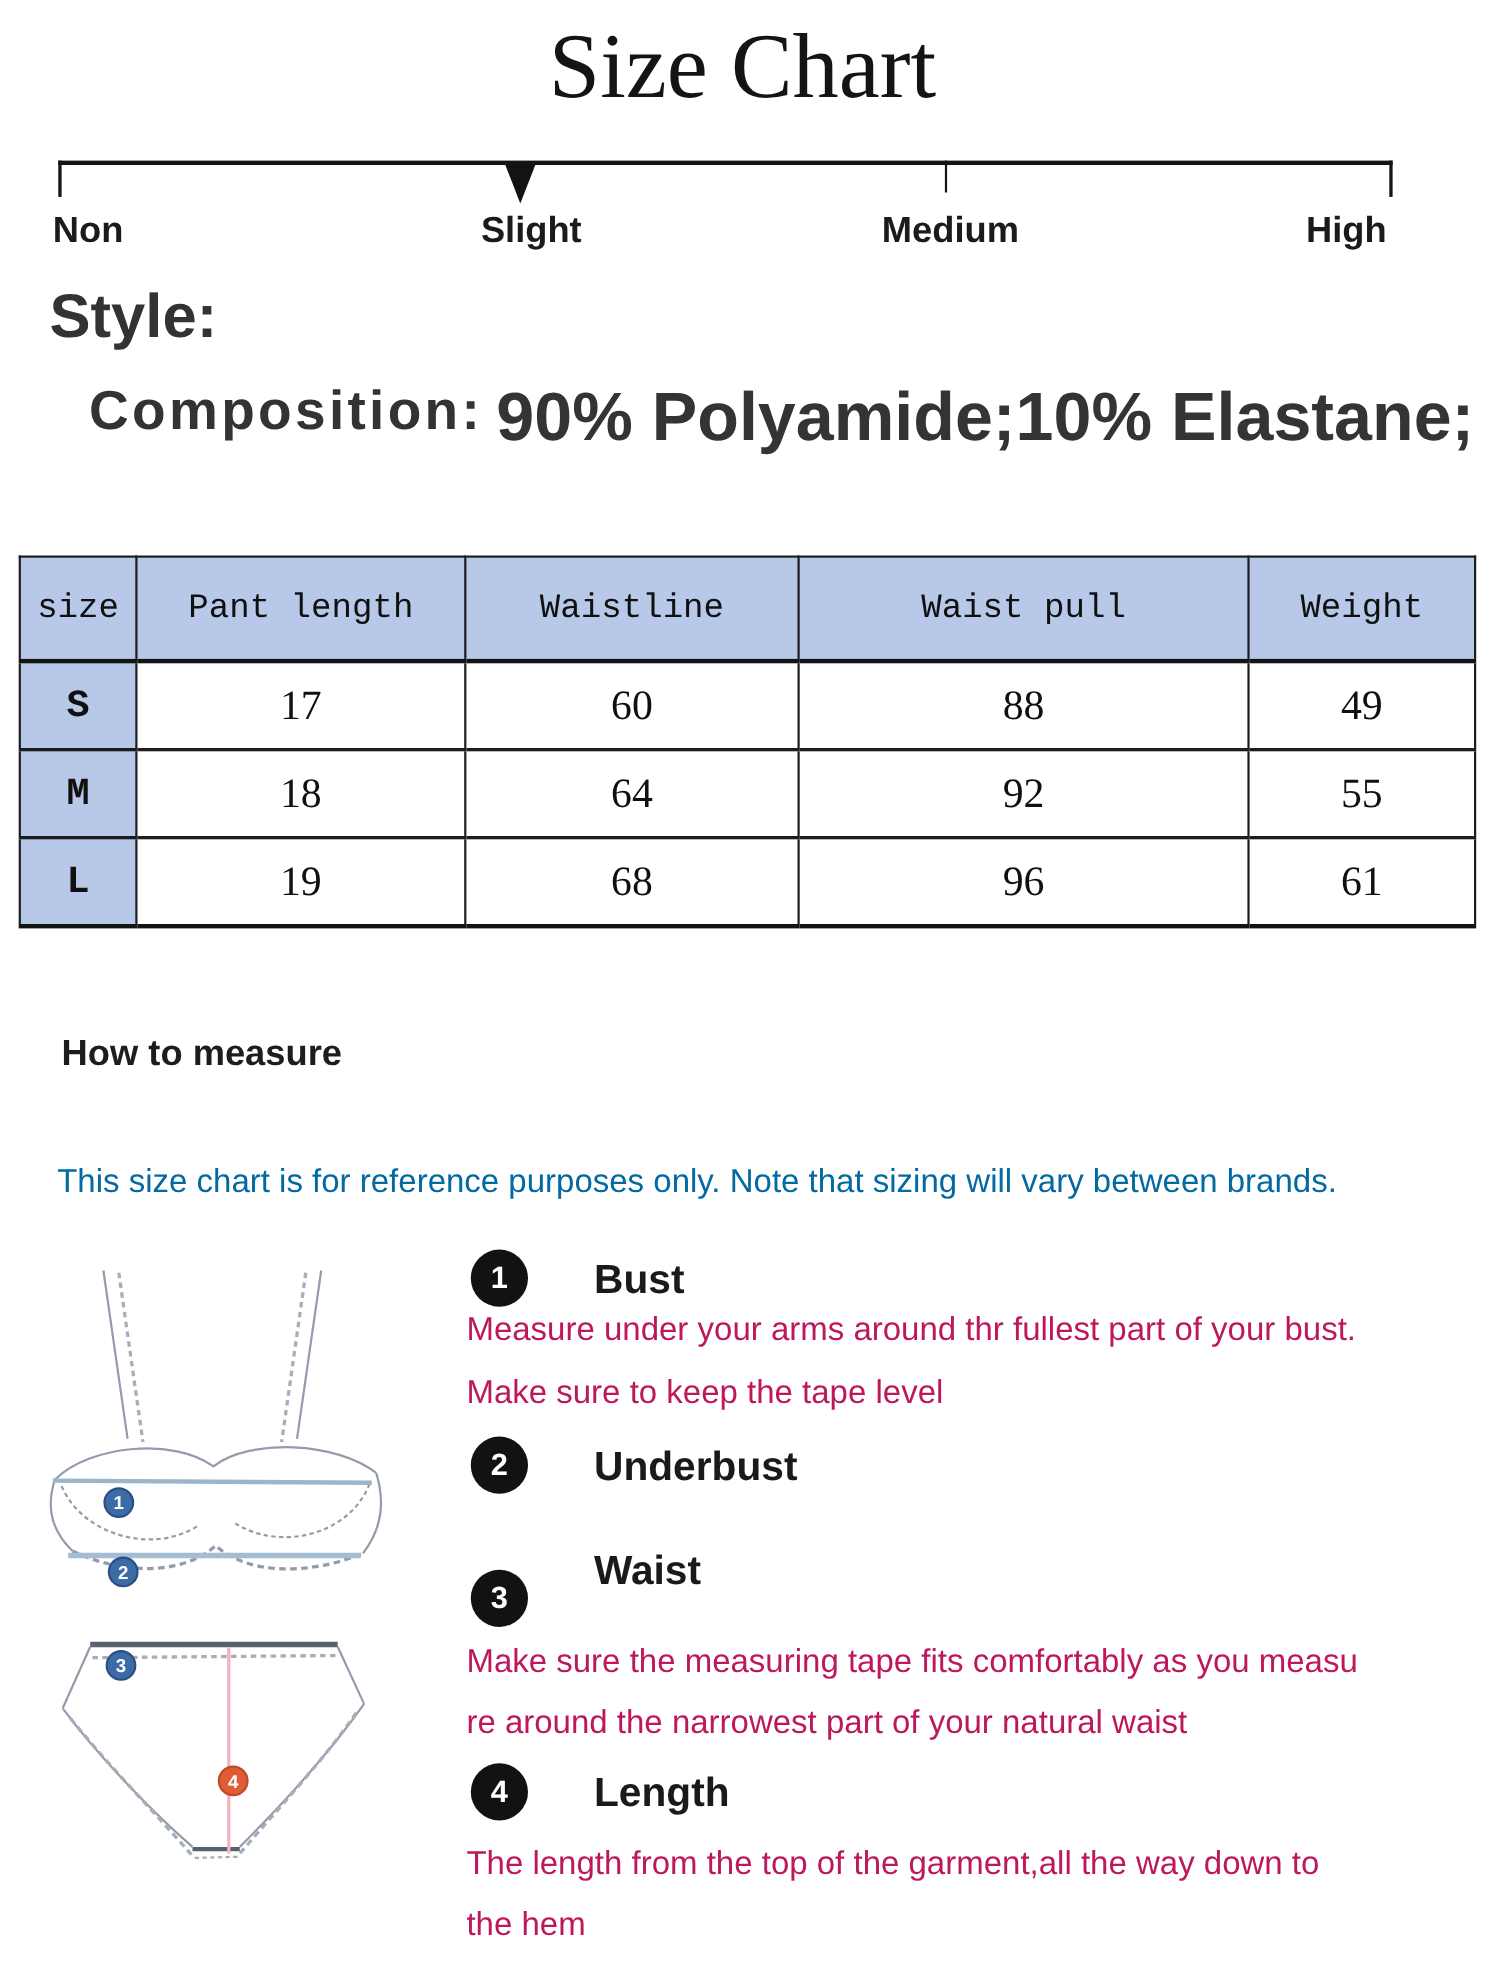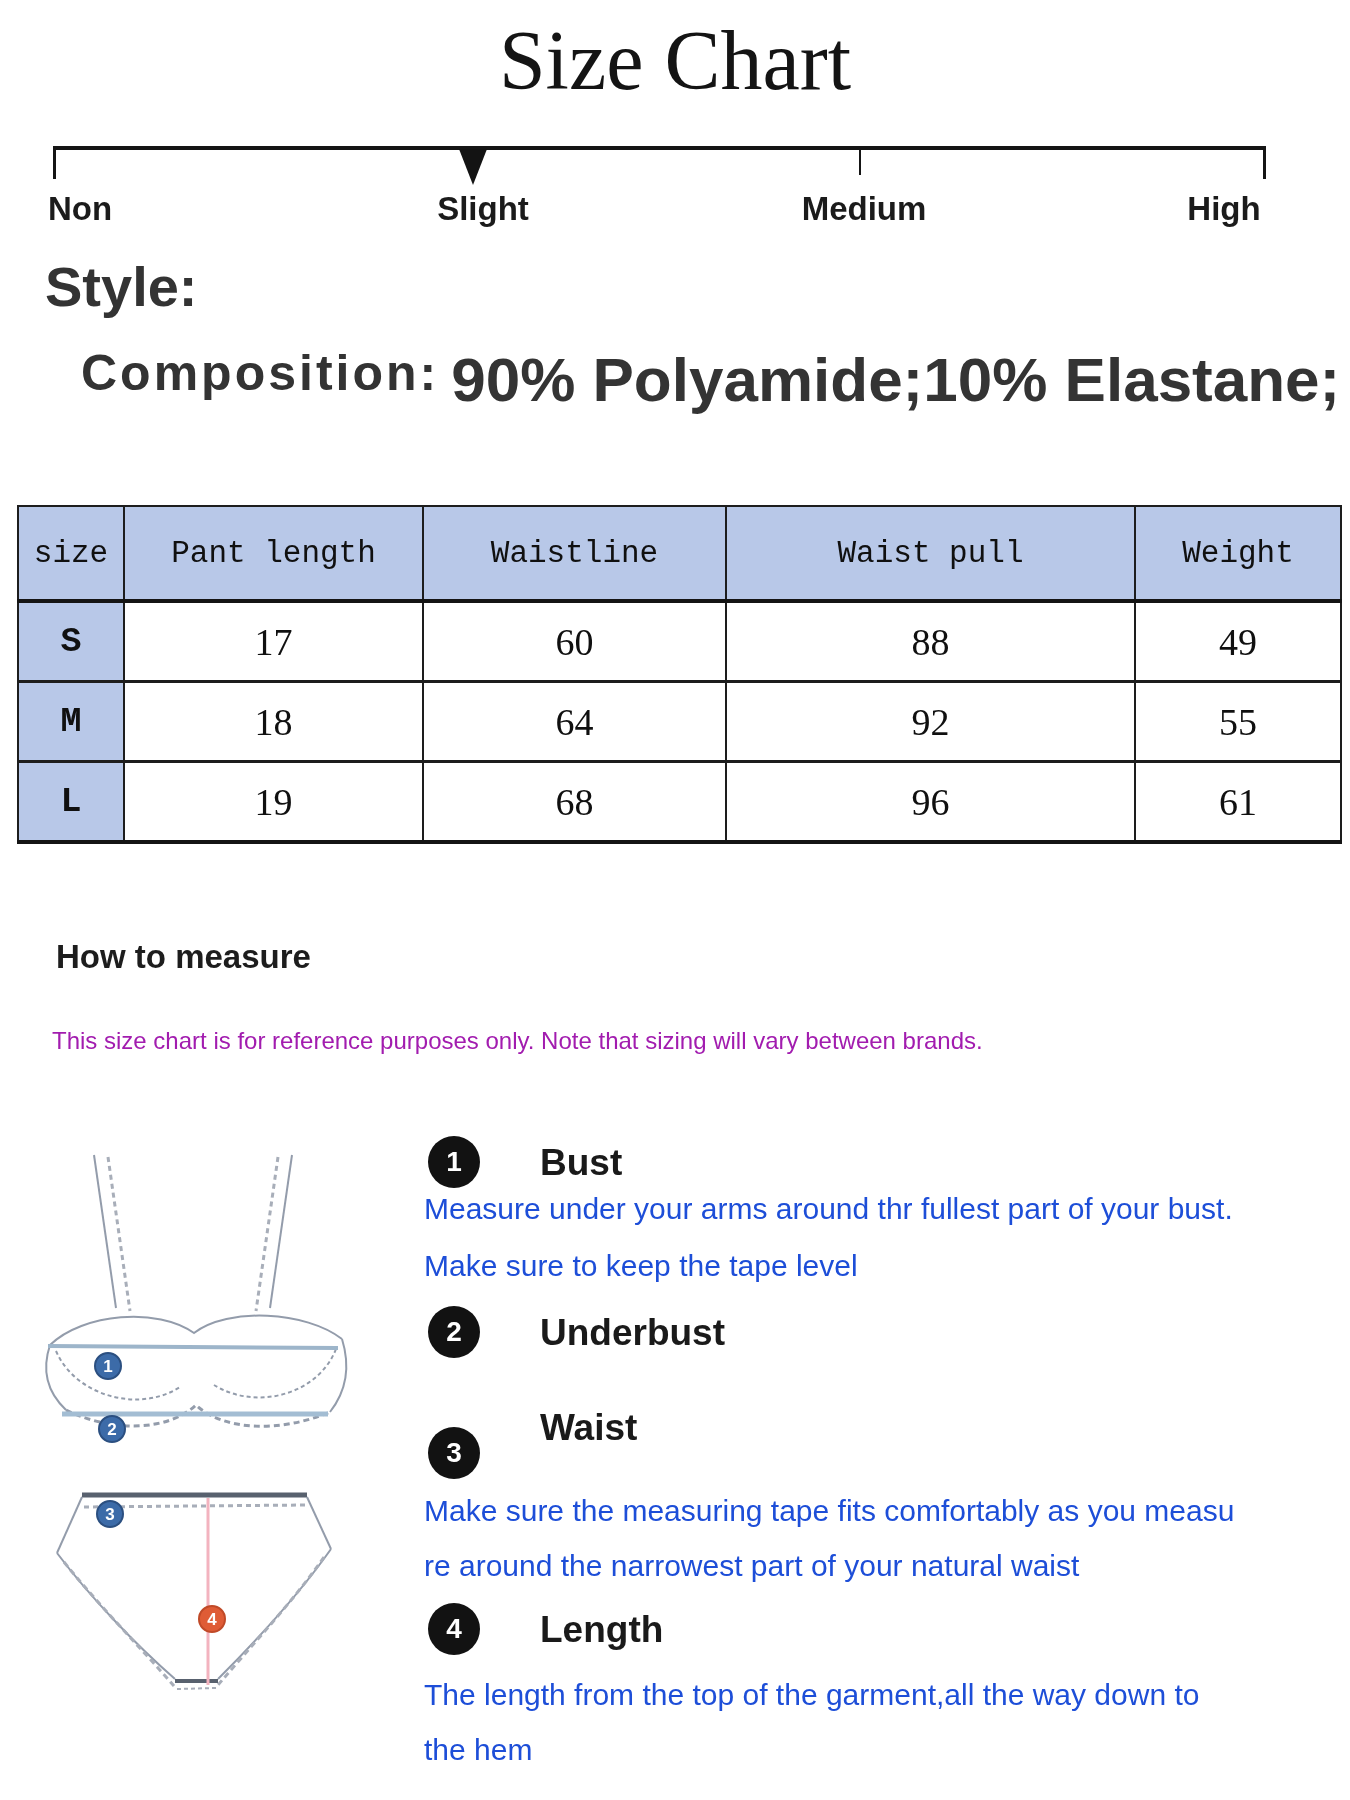"This size chart is for" .howto-note { color: #a21caf -> #0369a1; font-size: 24px -> 30px; top: 1027px -> 1058px }
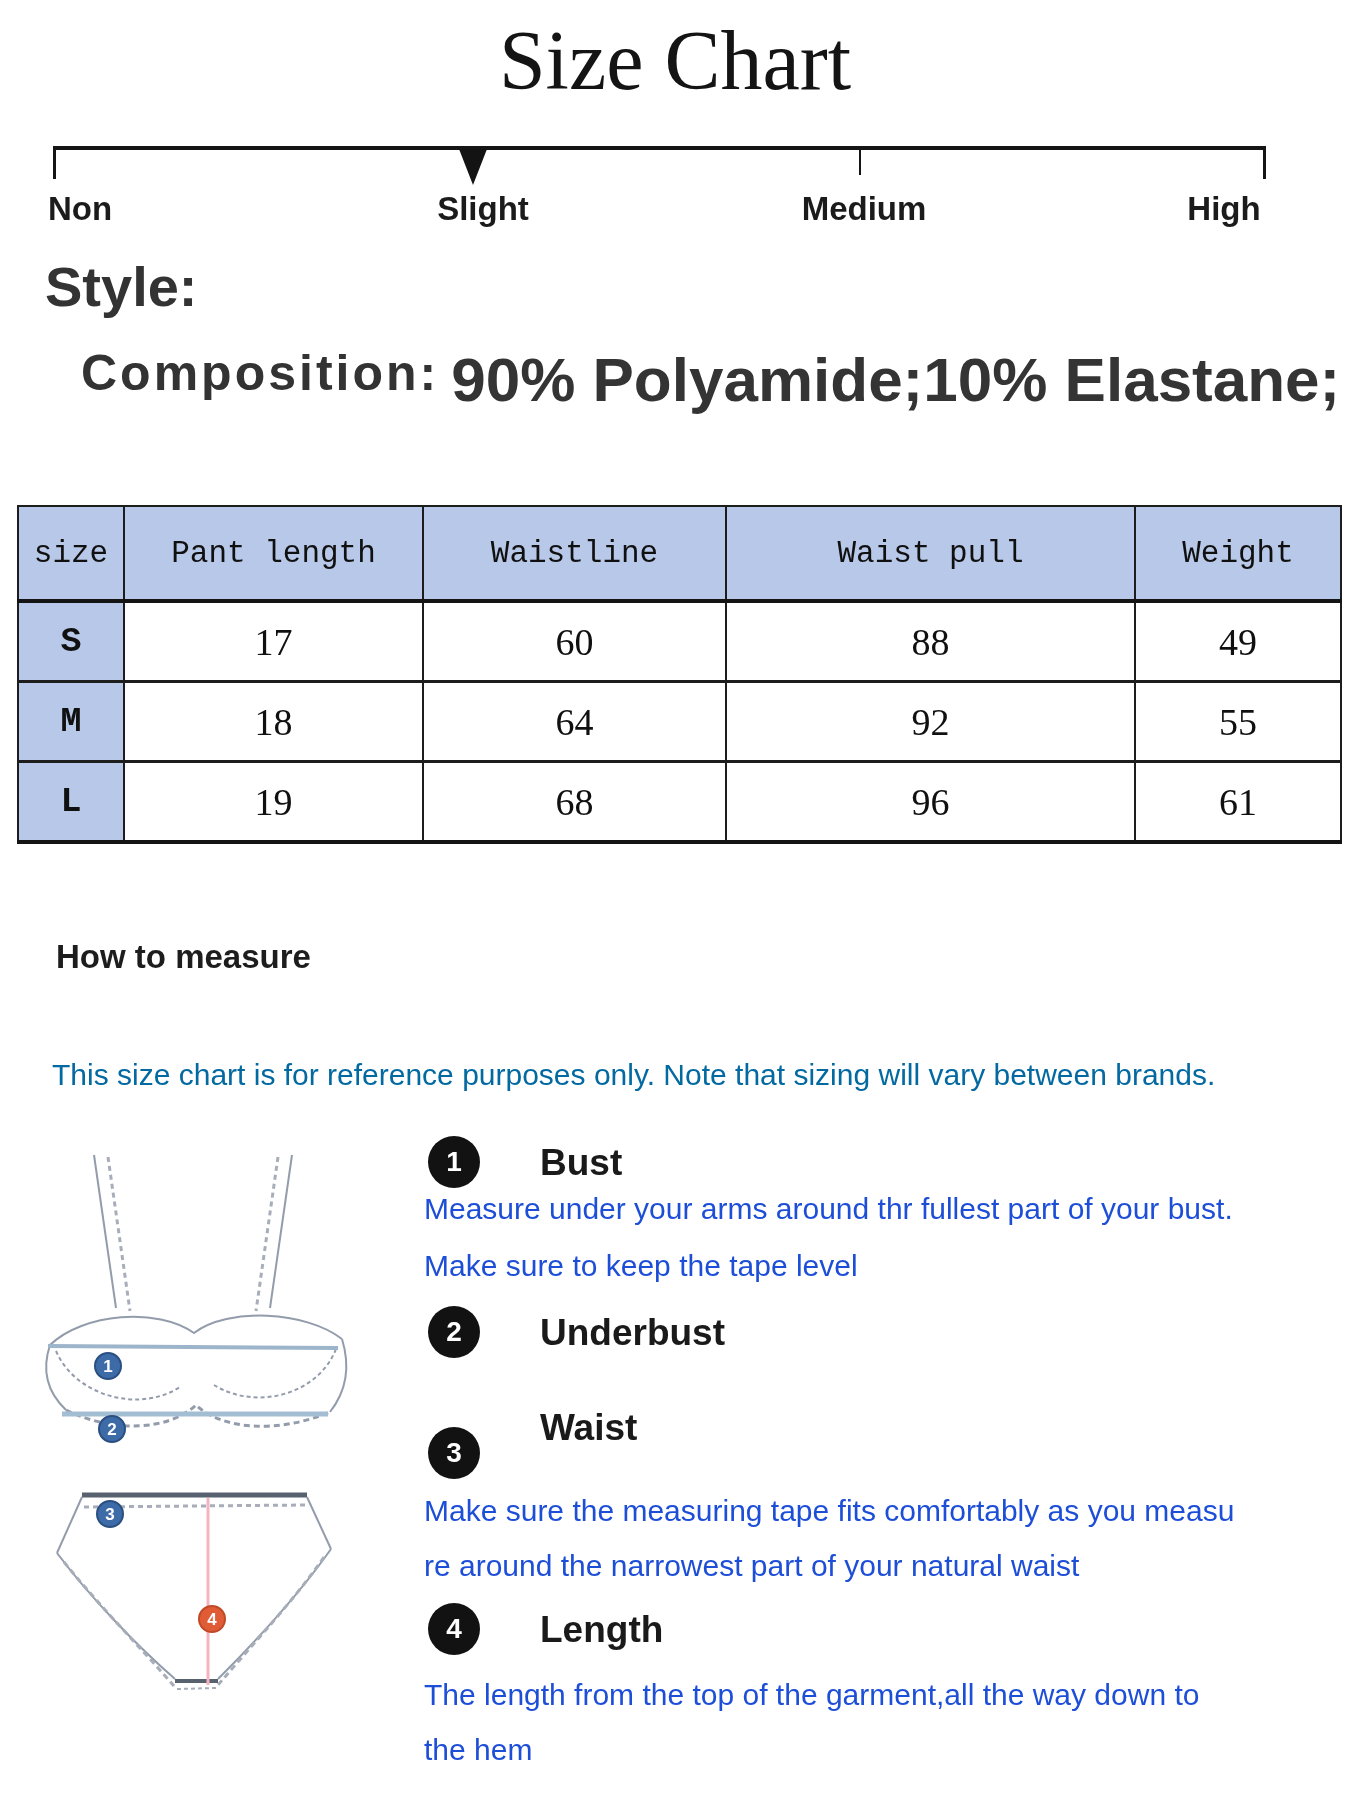"Measure under your arms around" .mline { color: #1d4ed8 -> #be185d }
